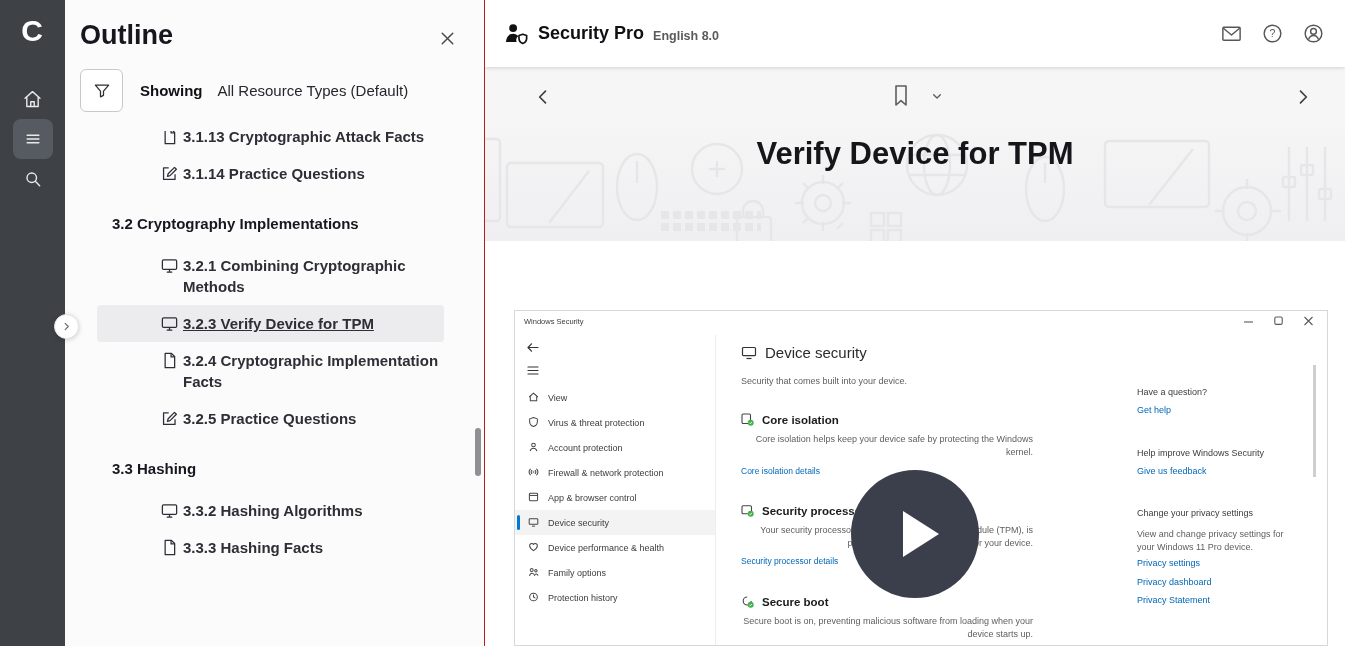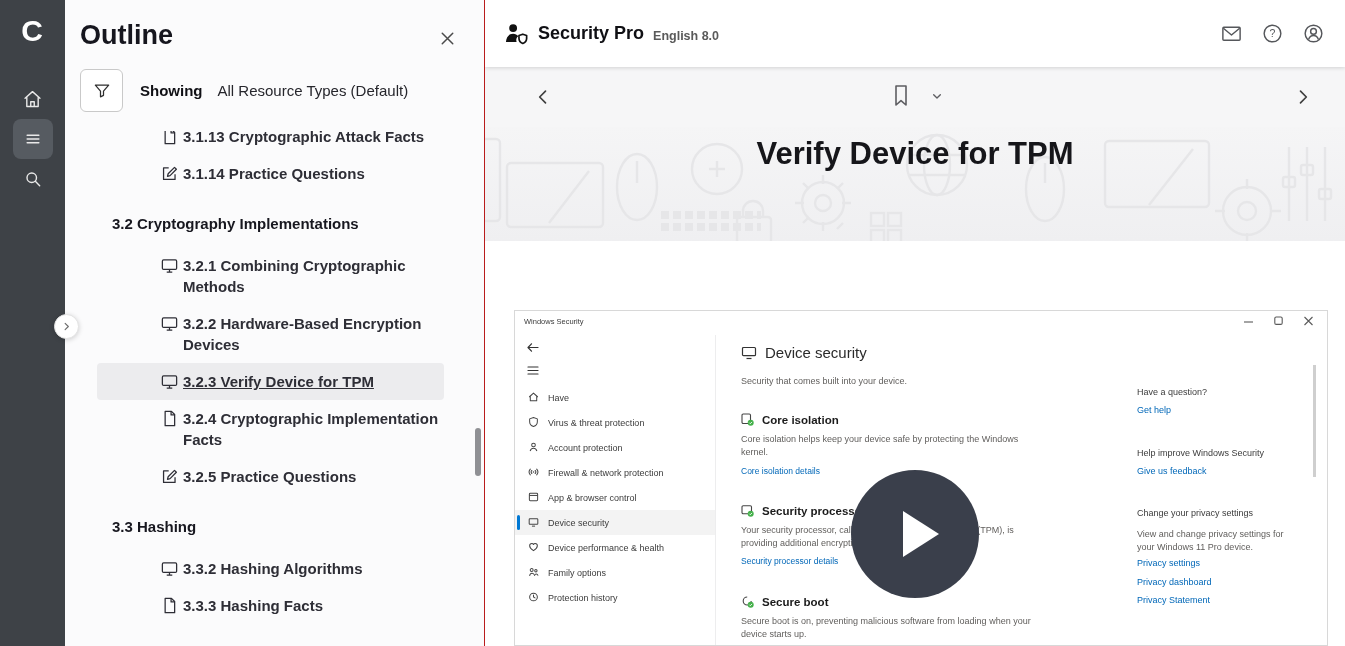"3.2.2 Hardware-Based Encryption Devices" div.o-item { html: <div> <span> <svg> <rect></rect> <path></path> </svg> </span> <span>3.2.2 Hardware-Based Encryption Devices</span> </div> -> none }
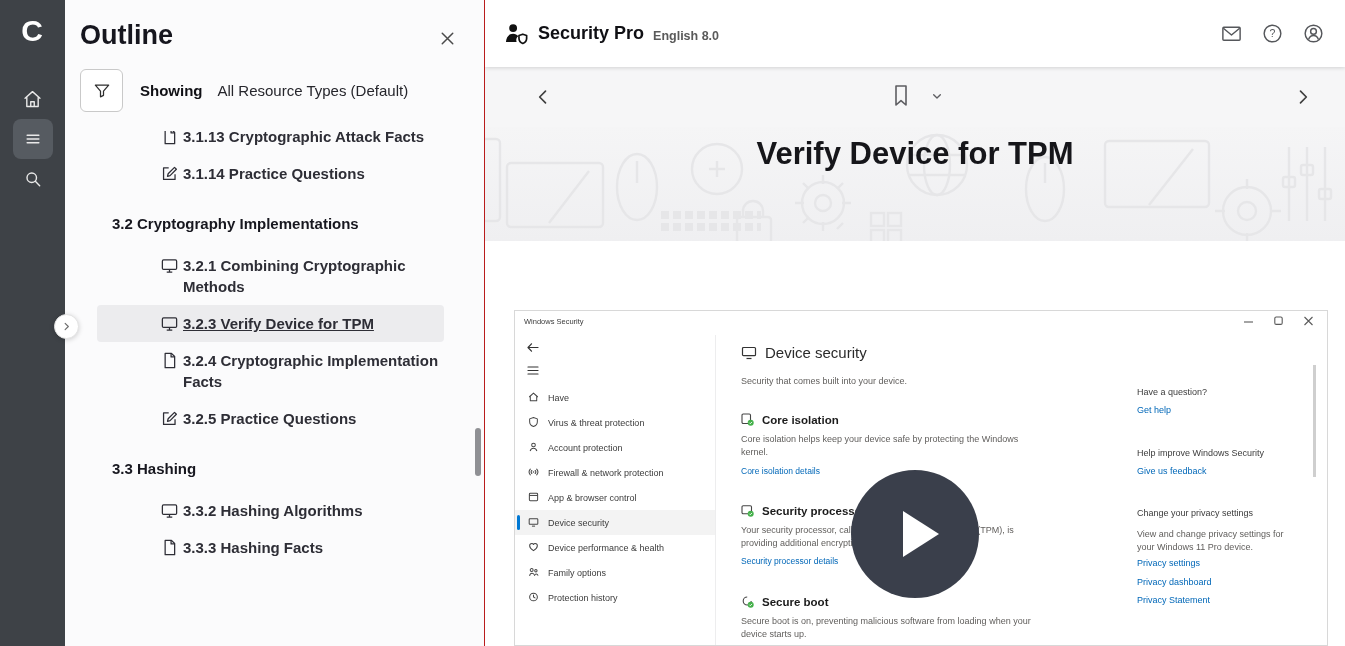"Have" span { text: Have -> View }
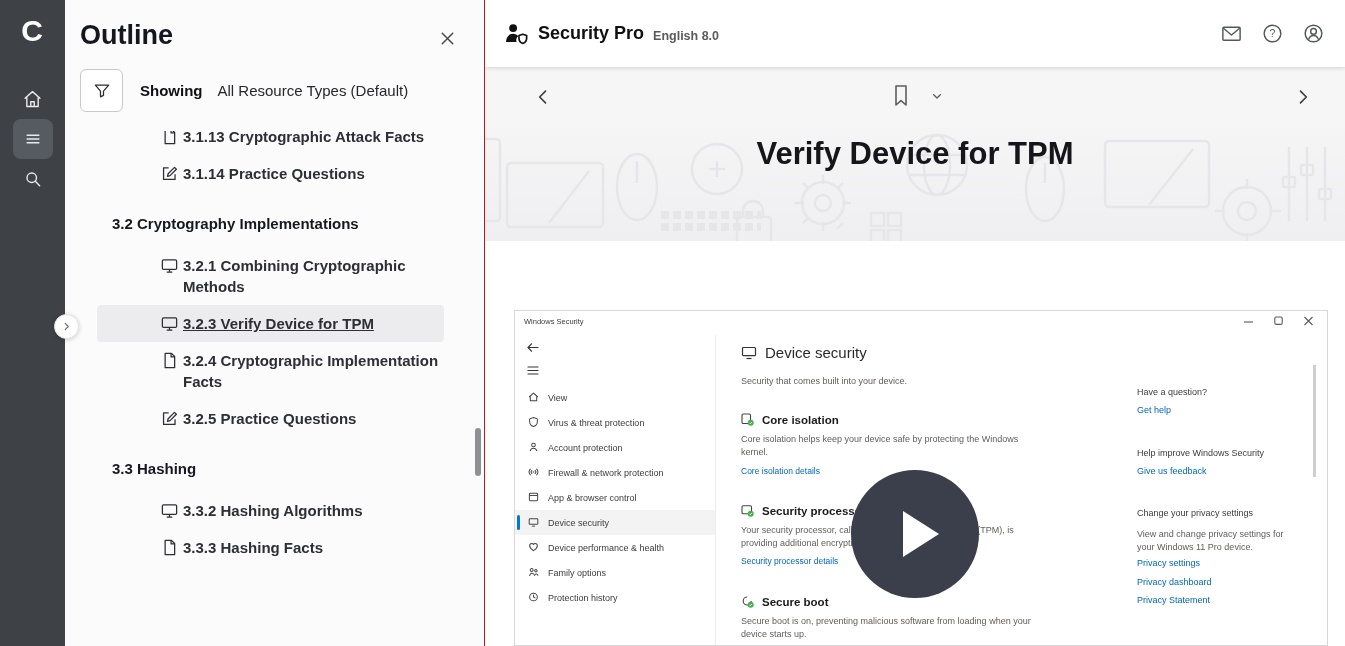"Core isolation helps keep your" .ws-sec-b { text-align: none -> right }
